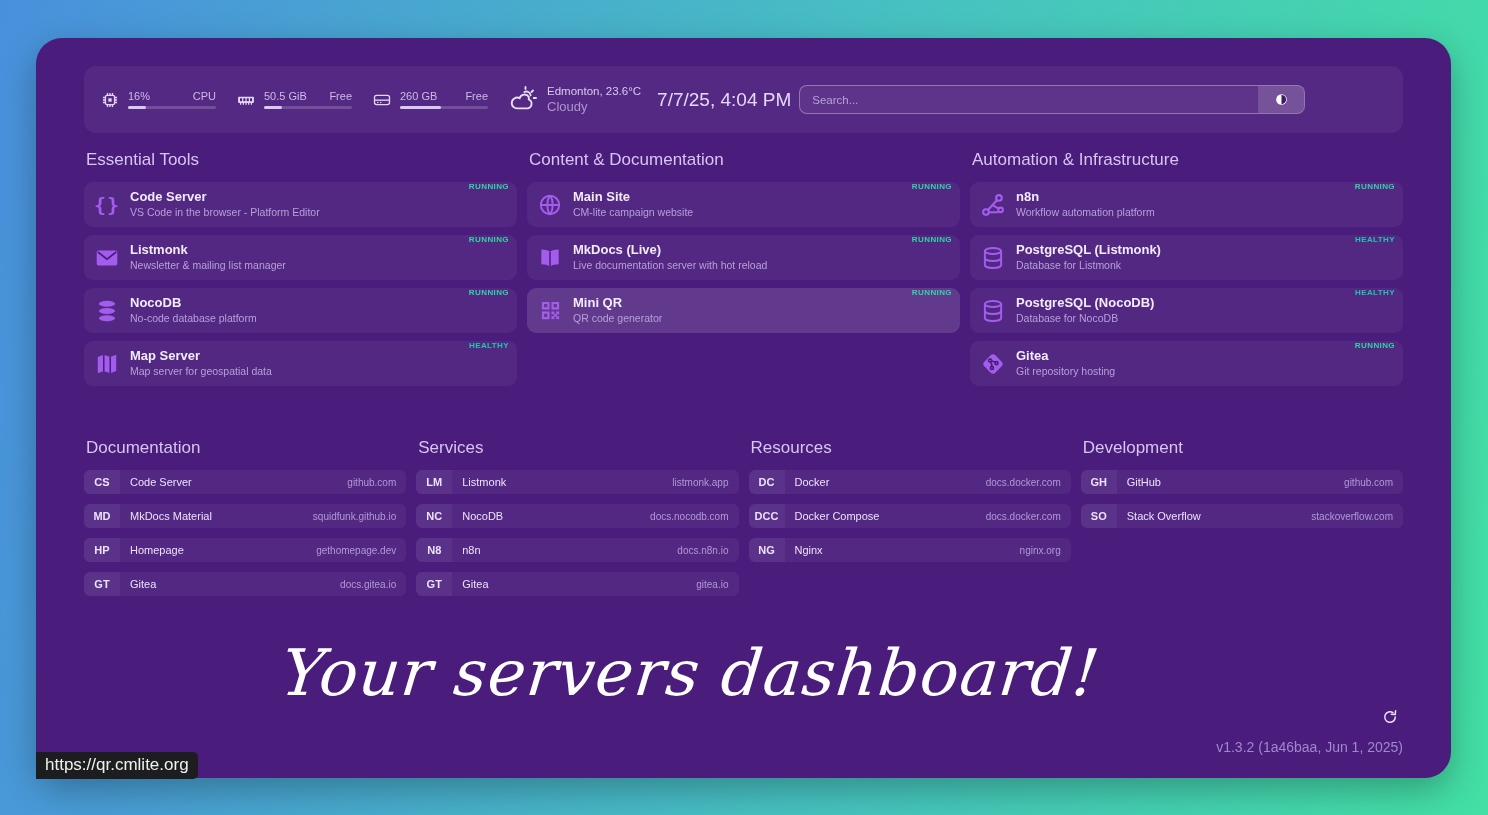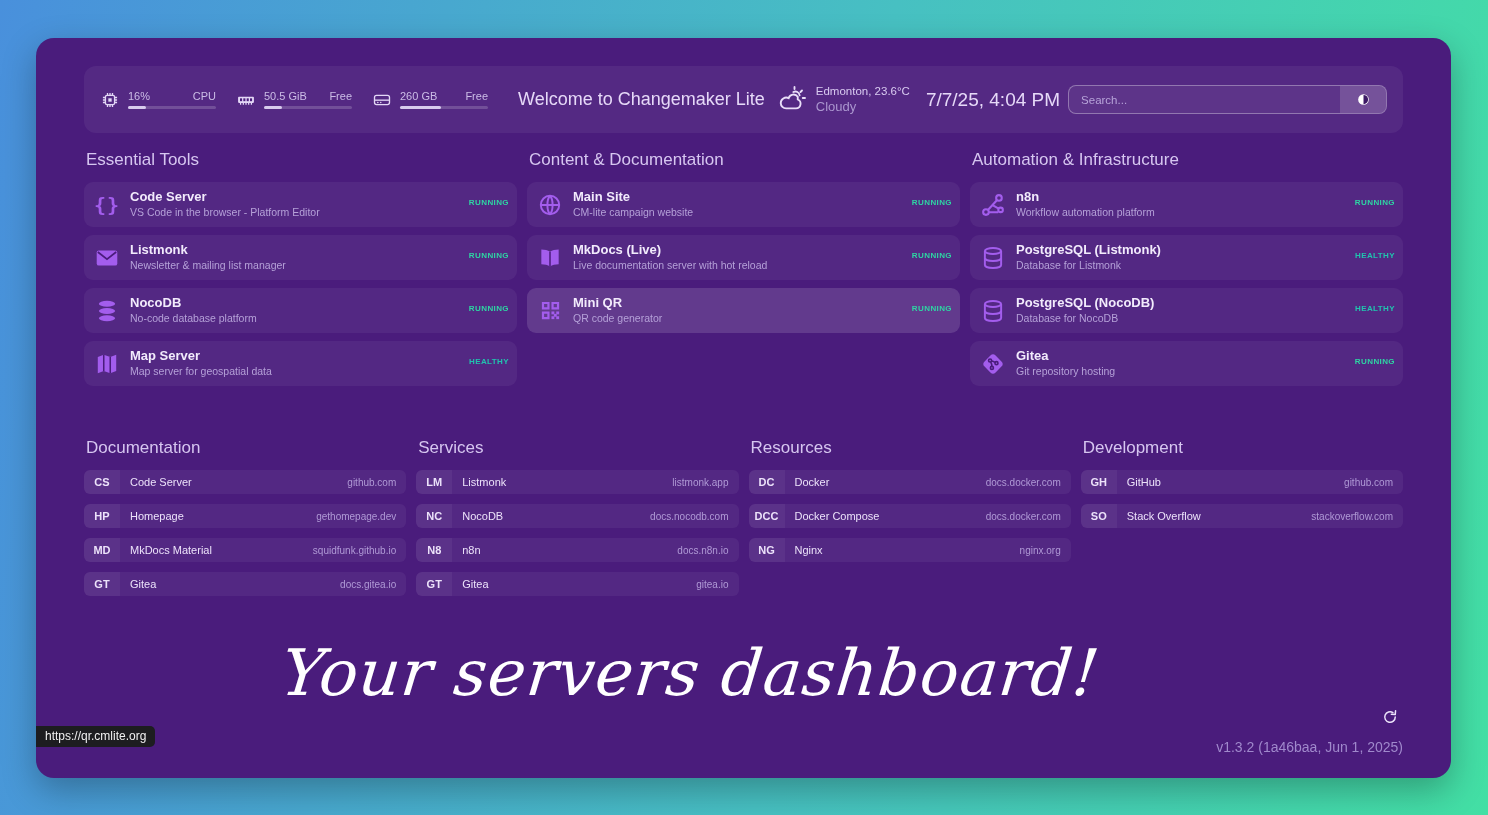"16%" .panel { border-radius: 18px -> 26px }
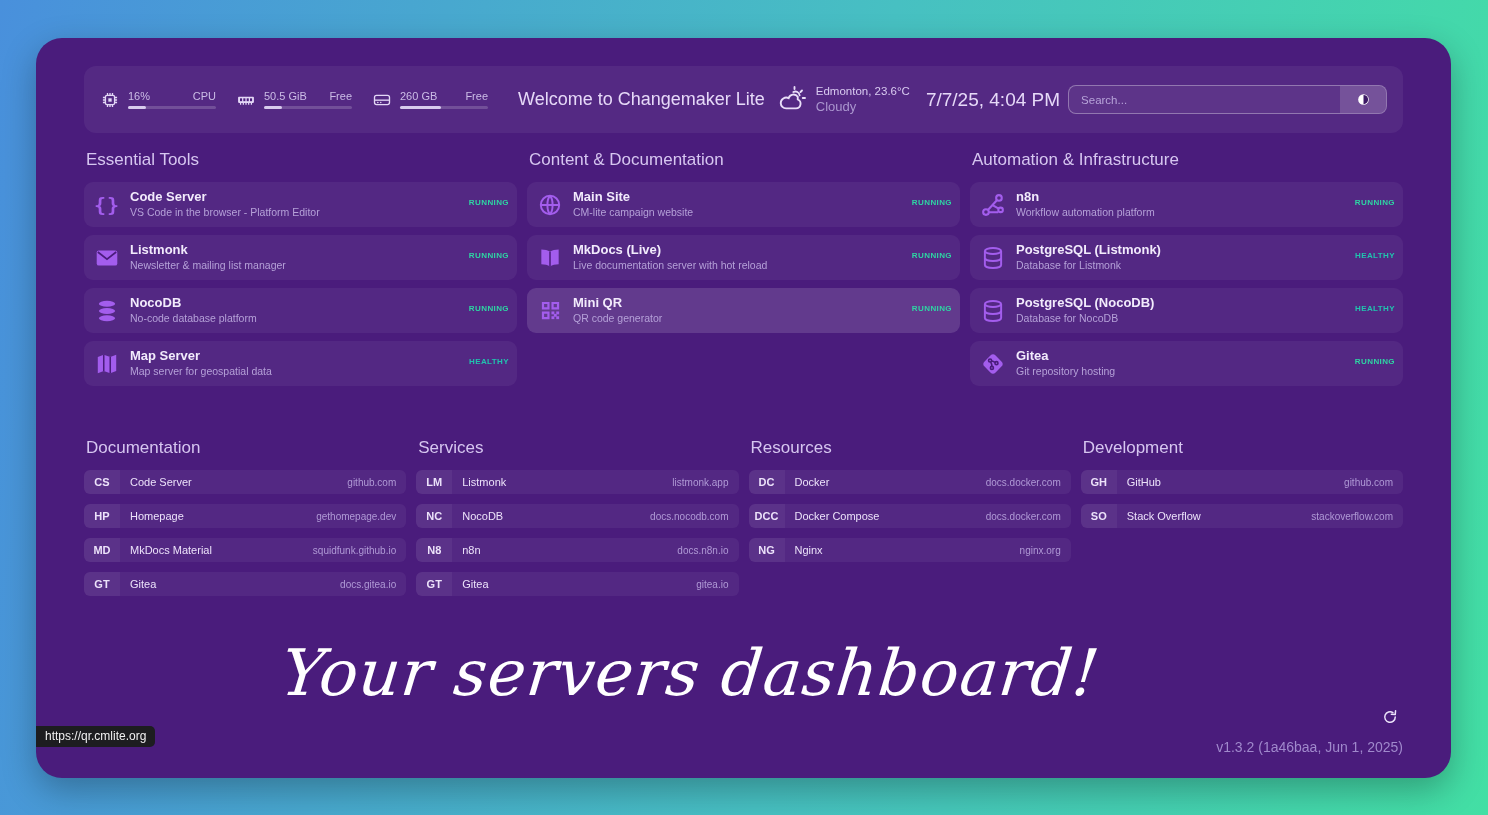"Welcome to Changemaker Lite" h1.welcome-title { html: <h1>Welcome to Changemaker Lite</h1> -> none }
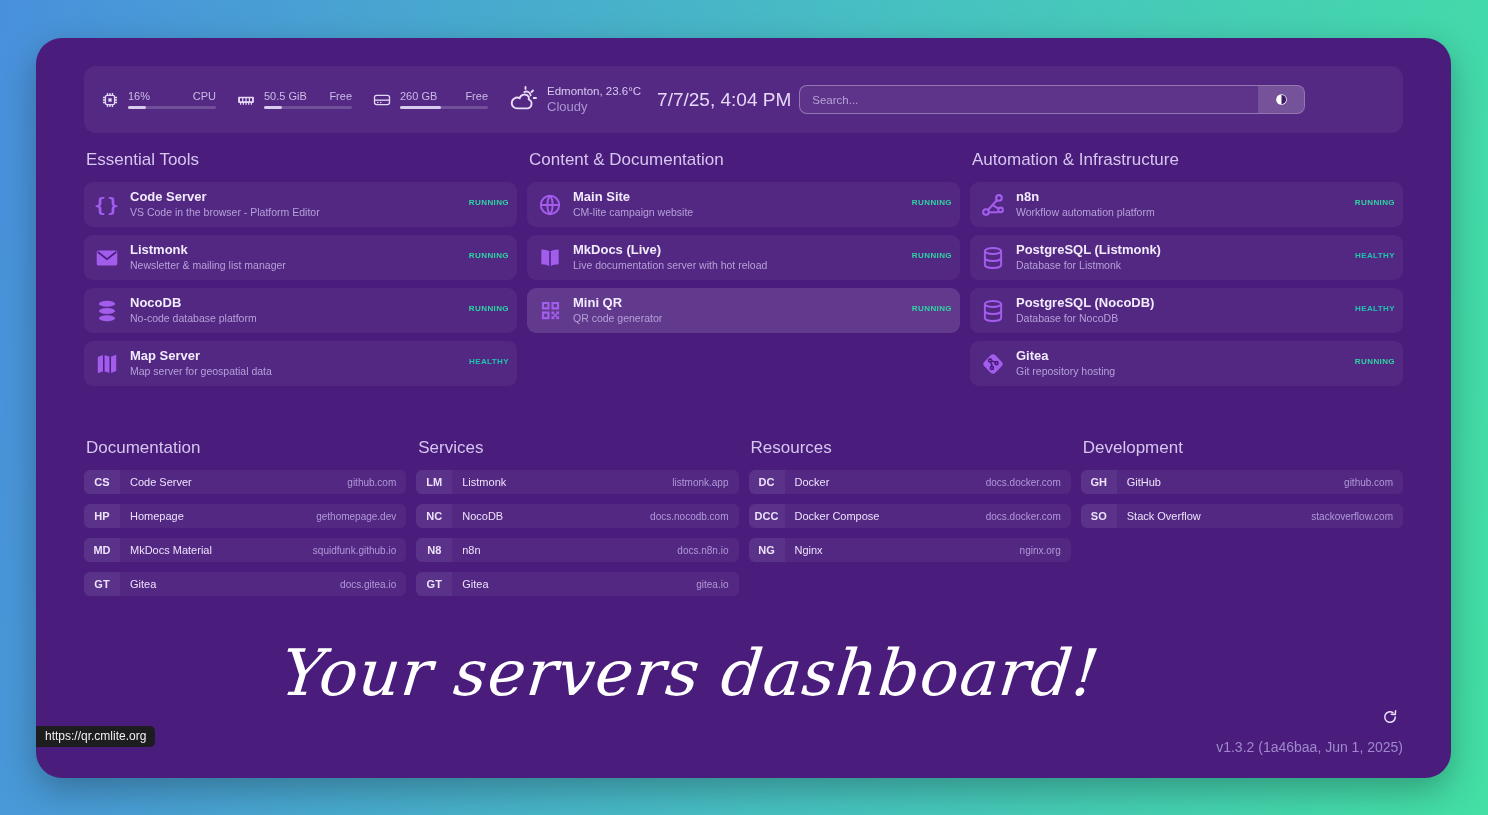"RUNNING" .badge { top: 16px -> 0 }
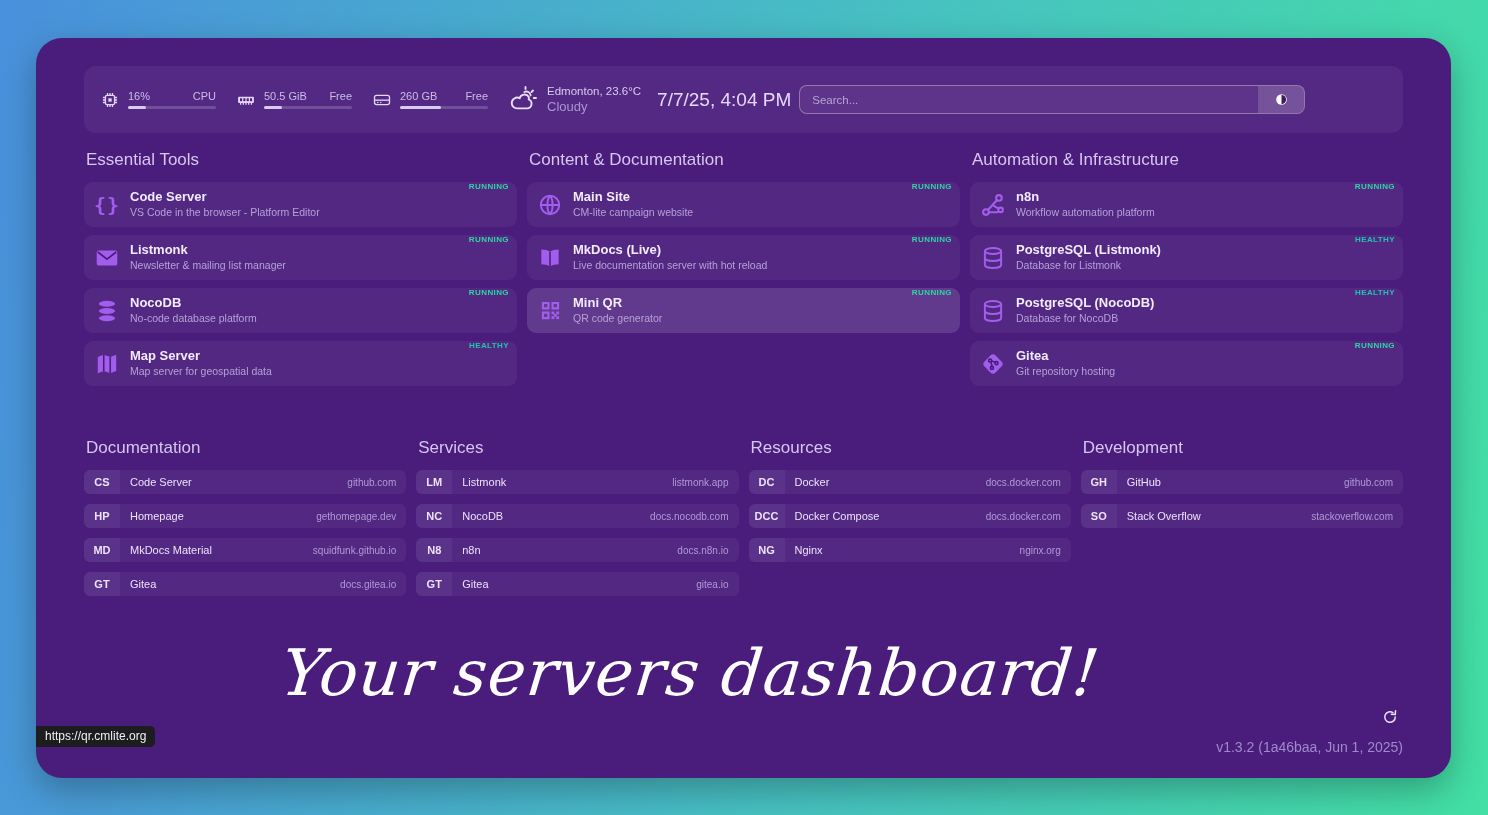"HP" div.bm-row { order: before "MD" -> after "MD" }
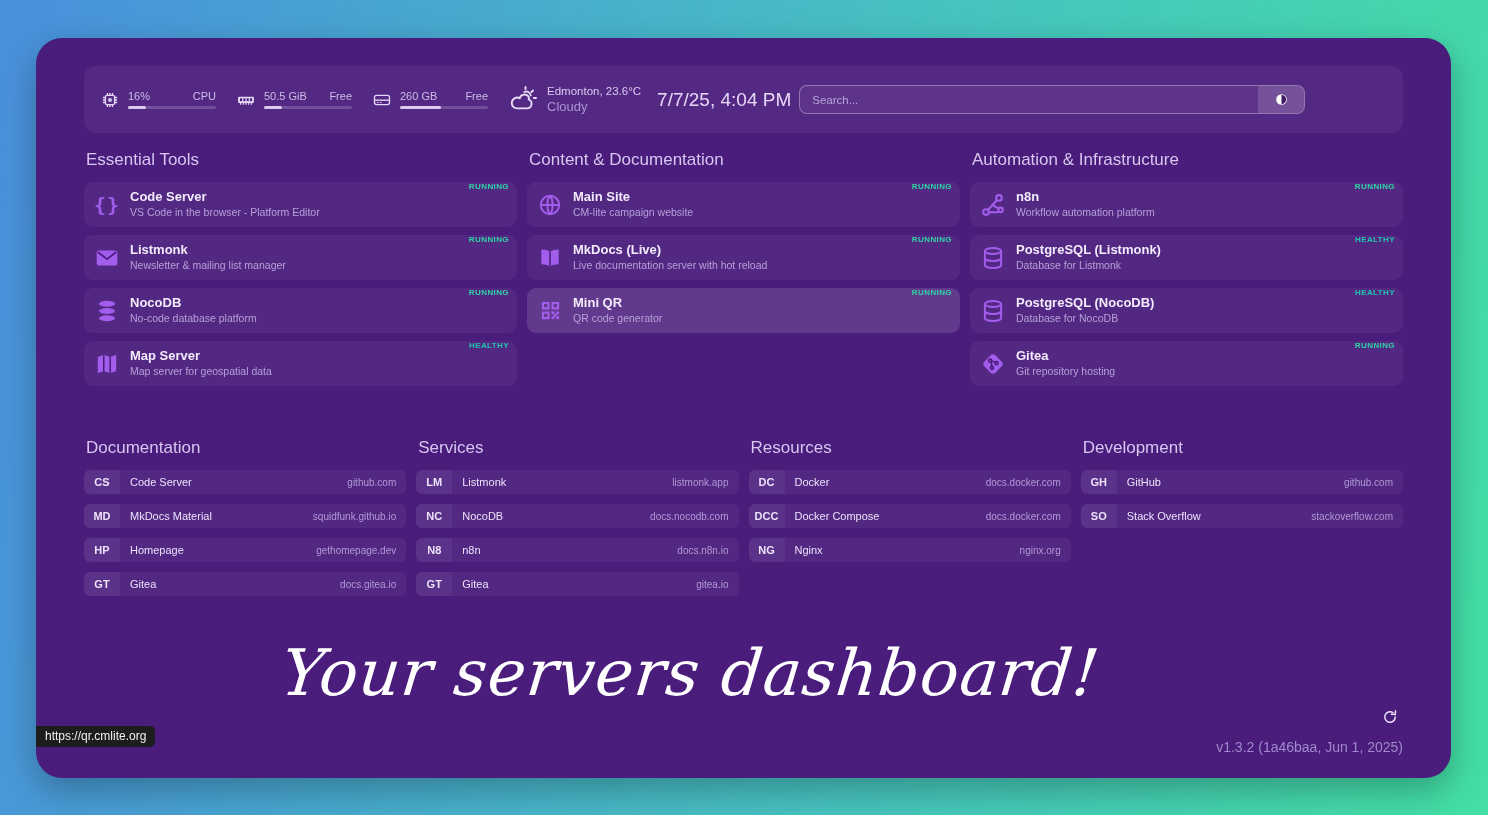"https://qr.cmlite.org" .status-tooltip { font-size: 12px -> 17px; top: 726px -> 752px }
